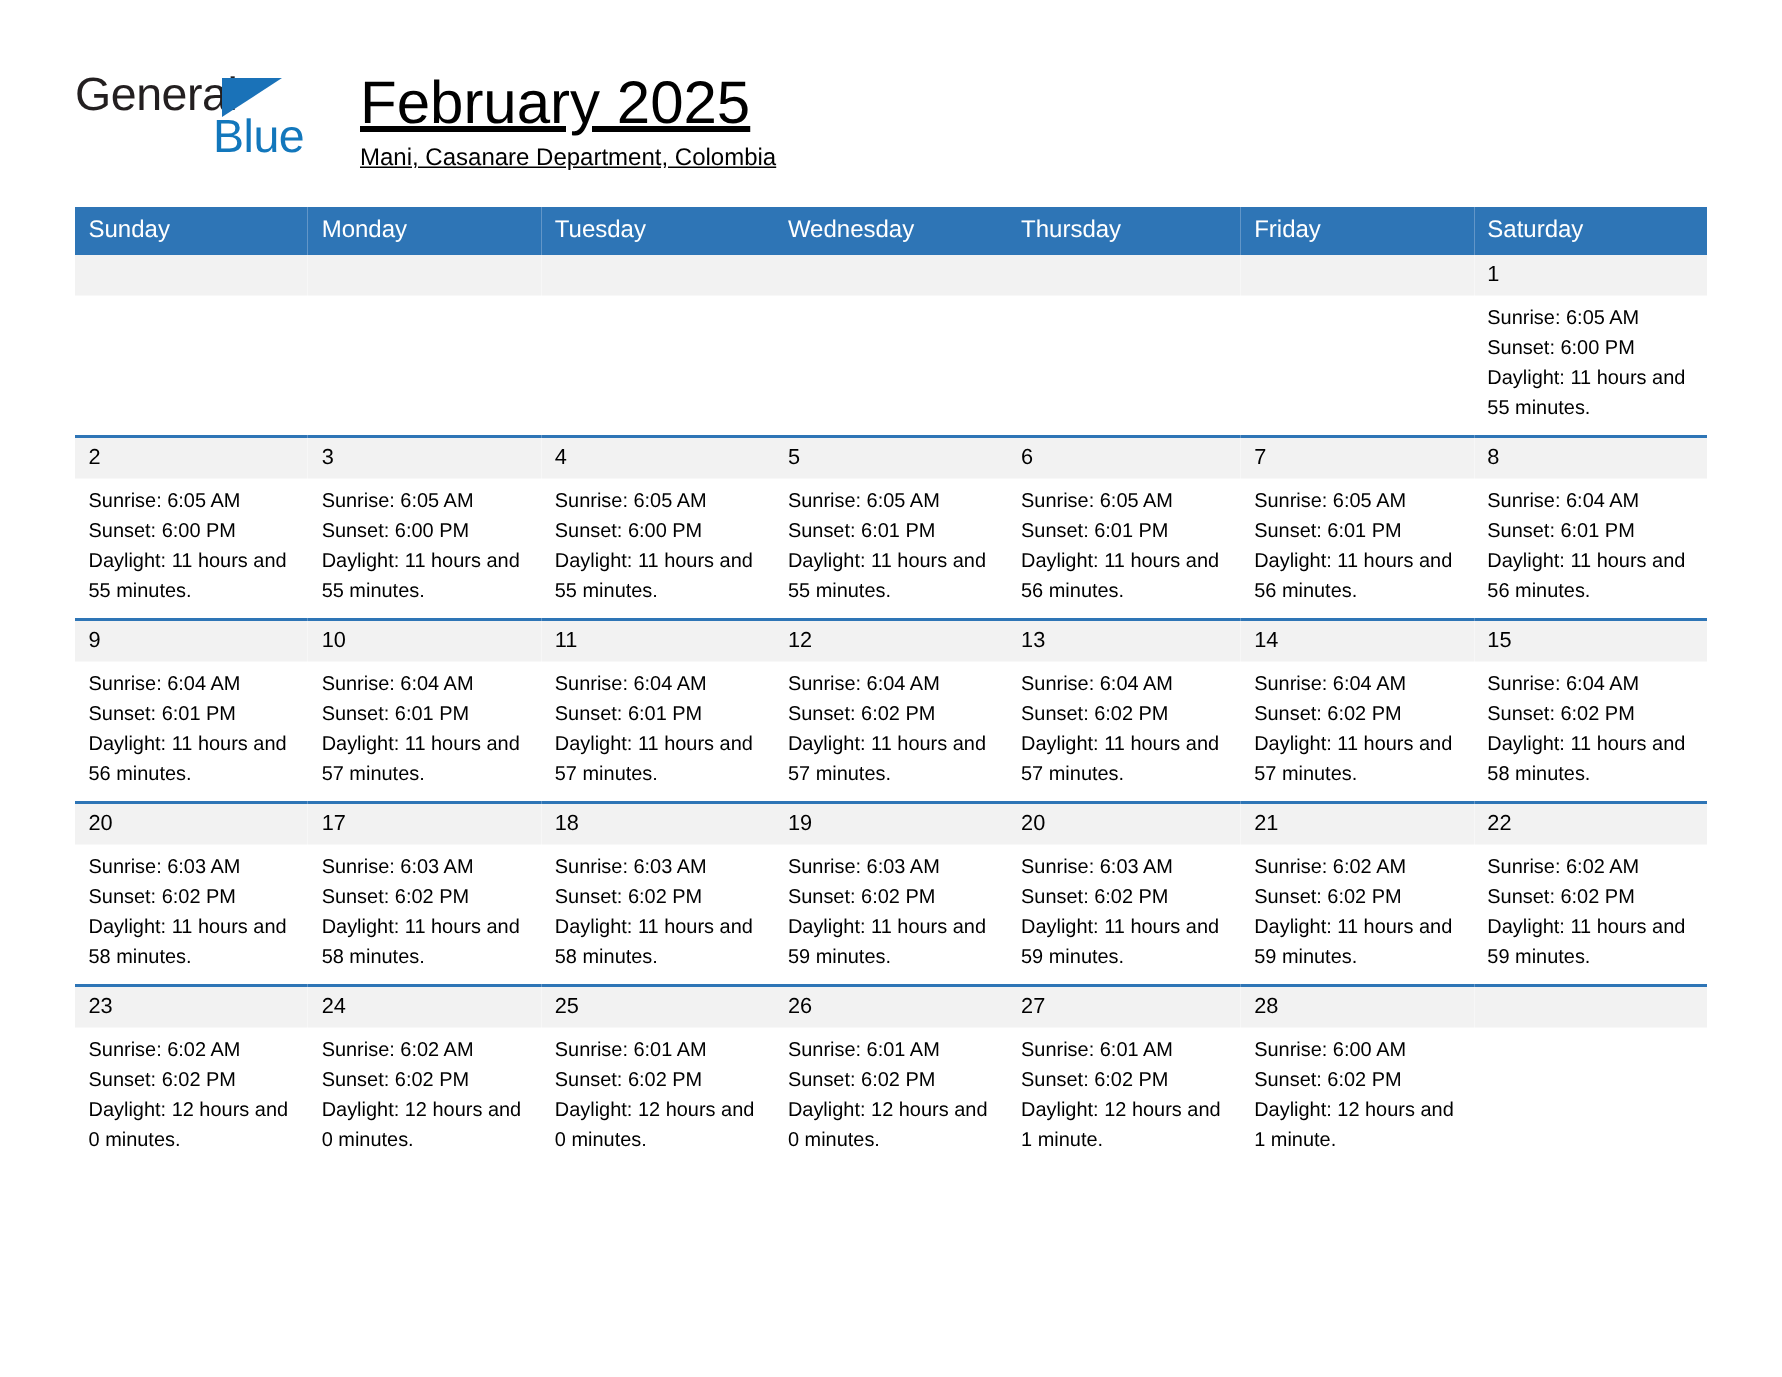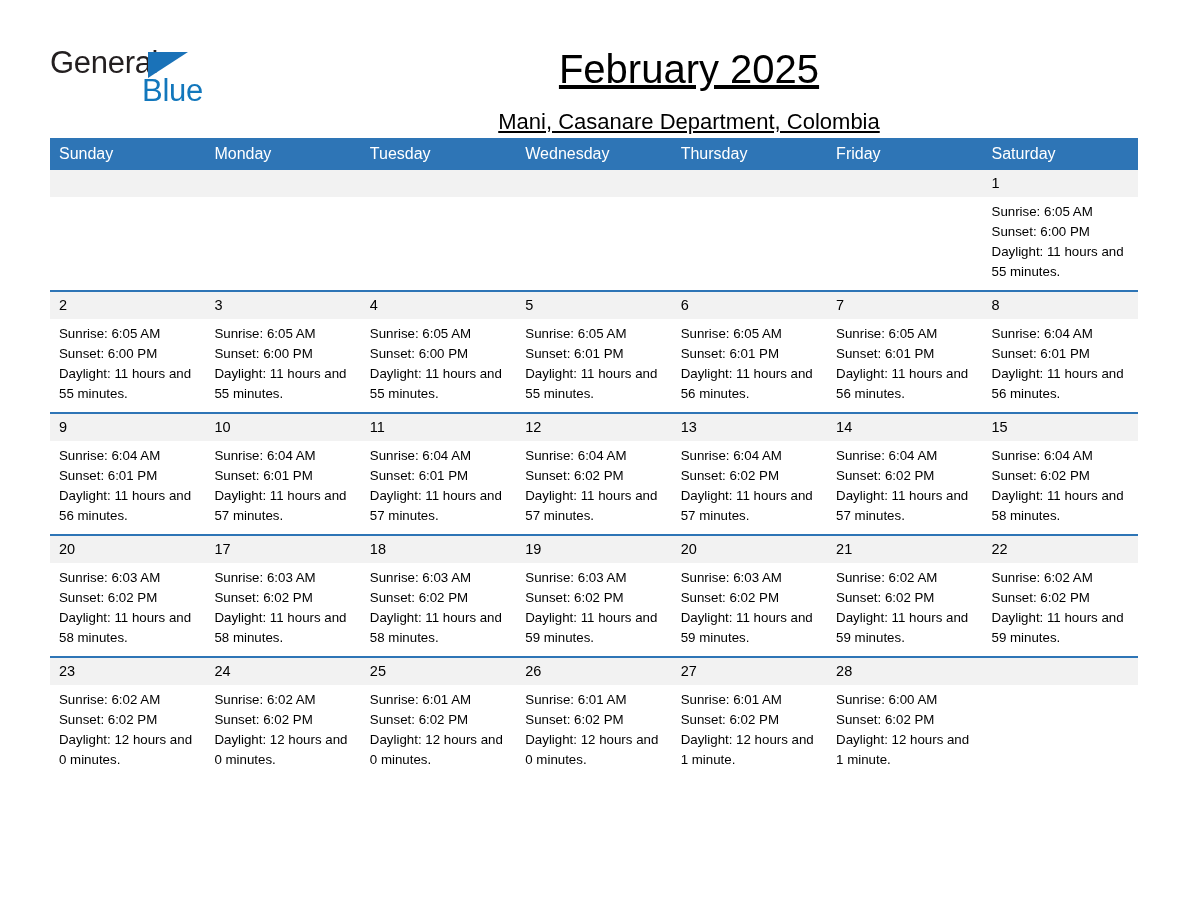"February 2025" .title-block { text-align: center -> left }
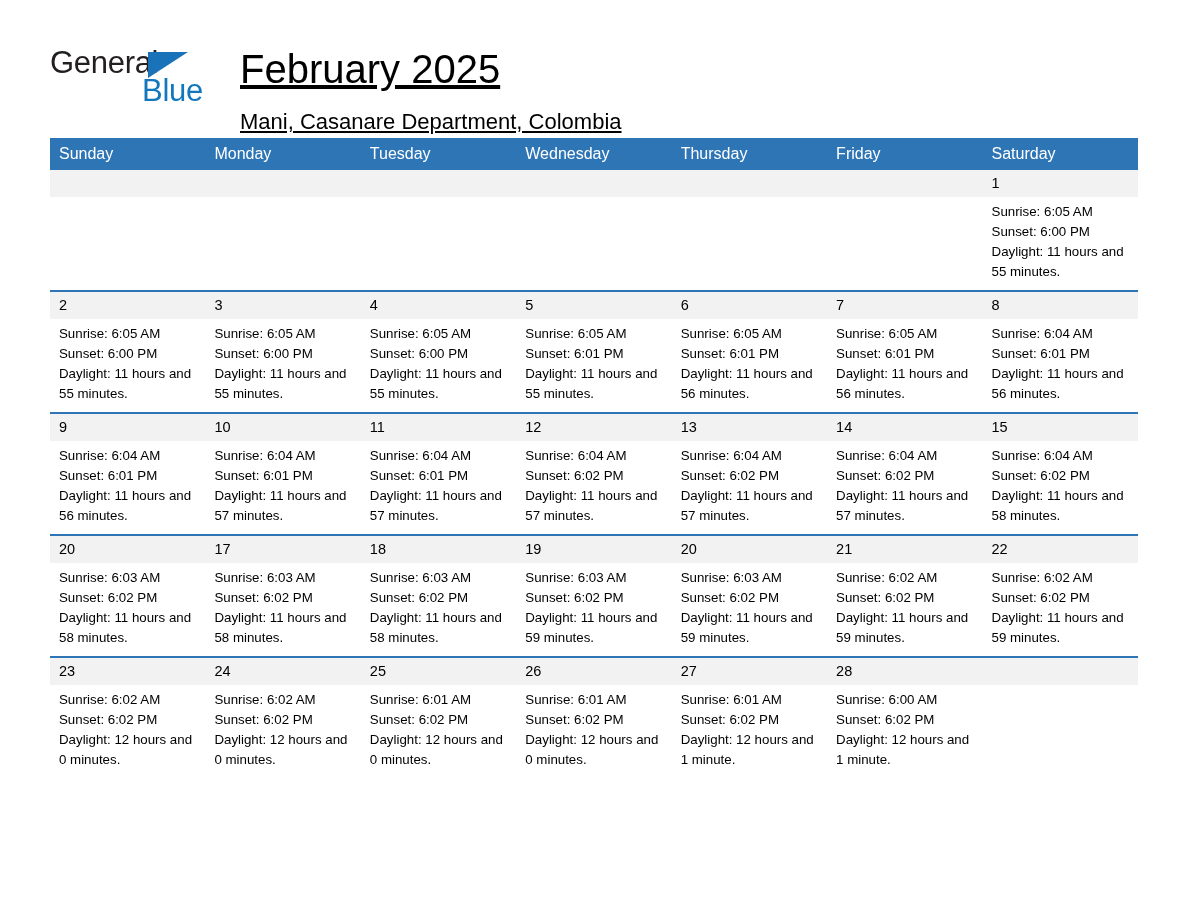"Mani, Casanare Department, Colombia" .location-title { font-size: 22px -> 16px; margin: 16px 0 0 0 -> 0 0 0 0 }
